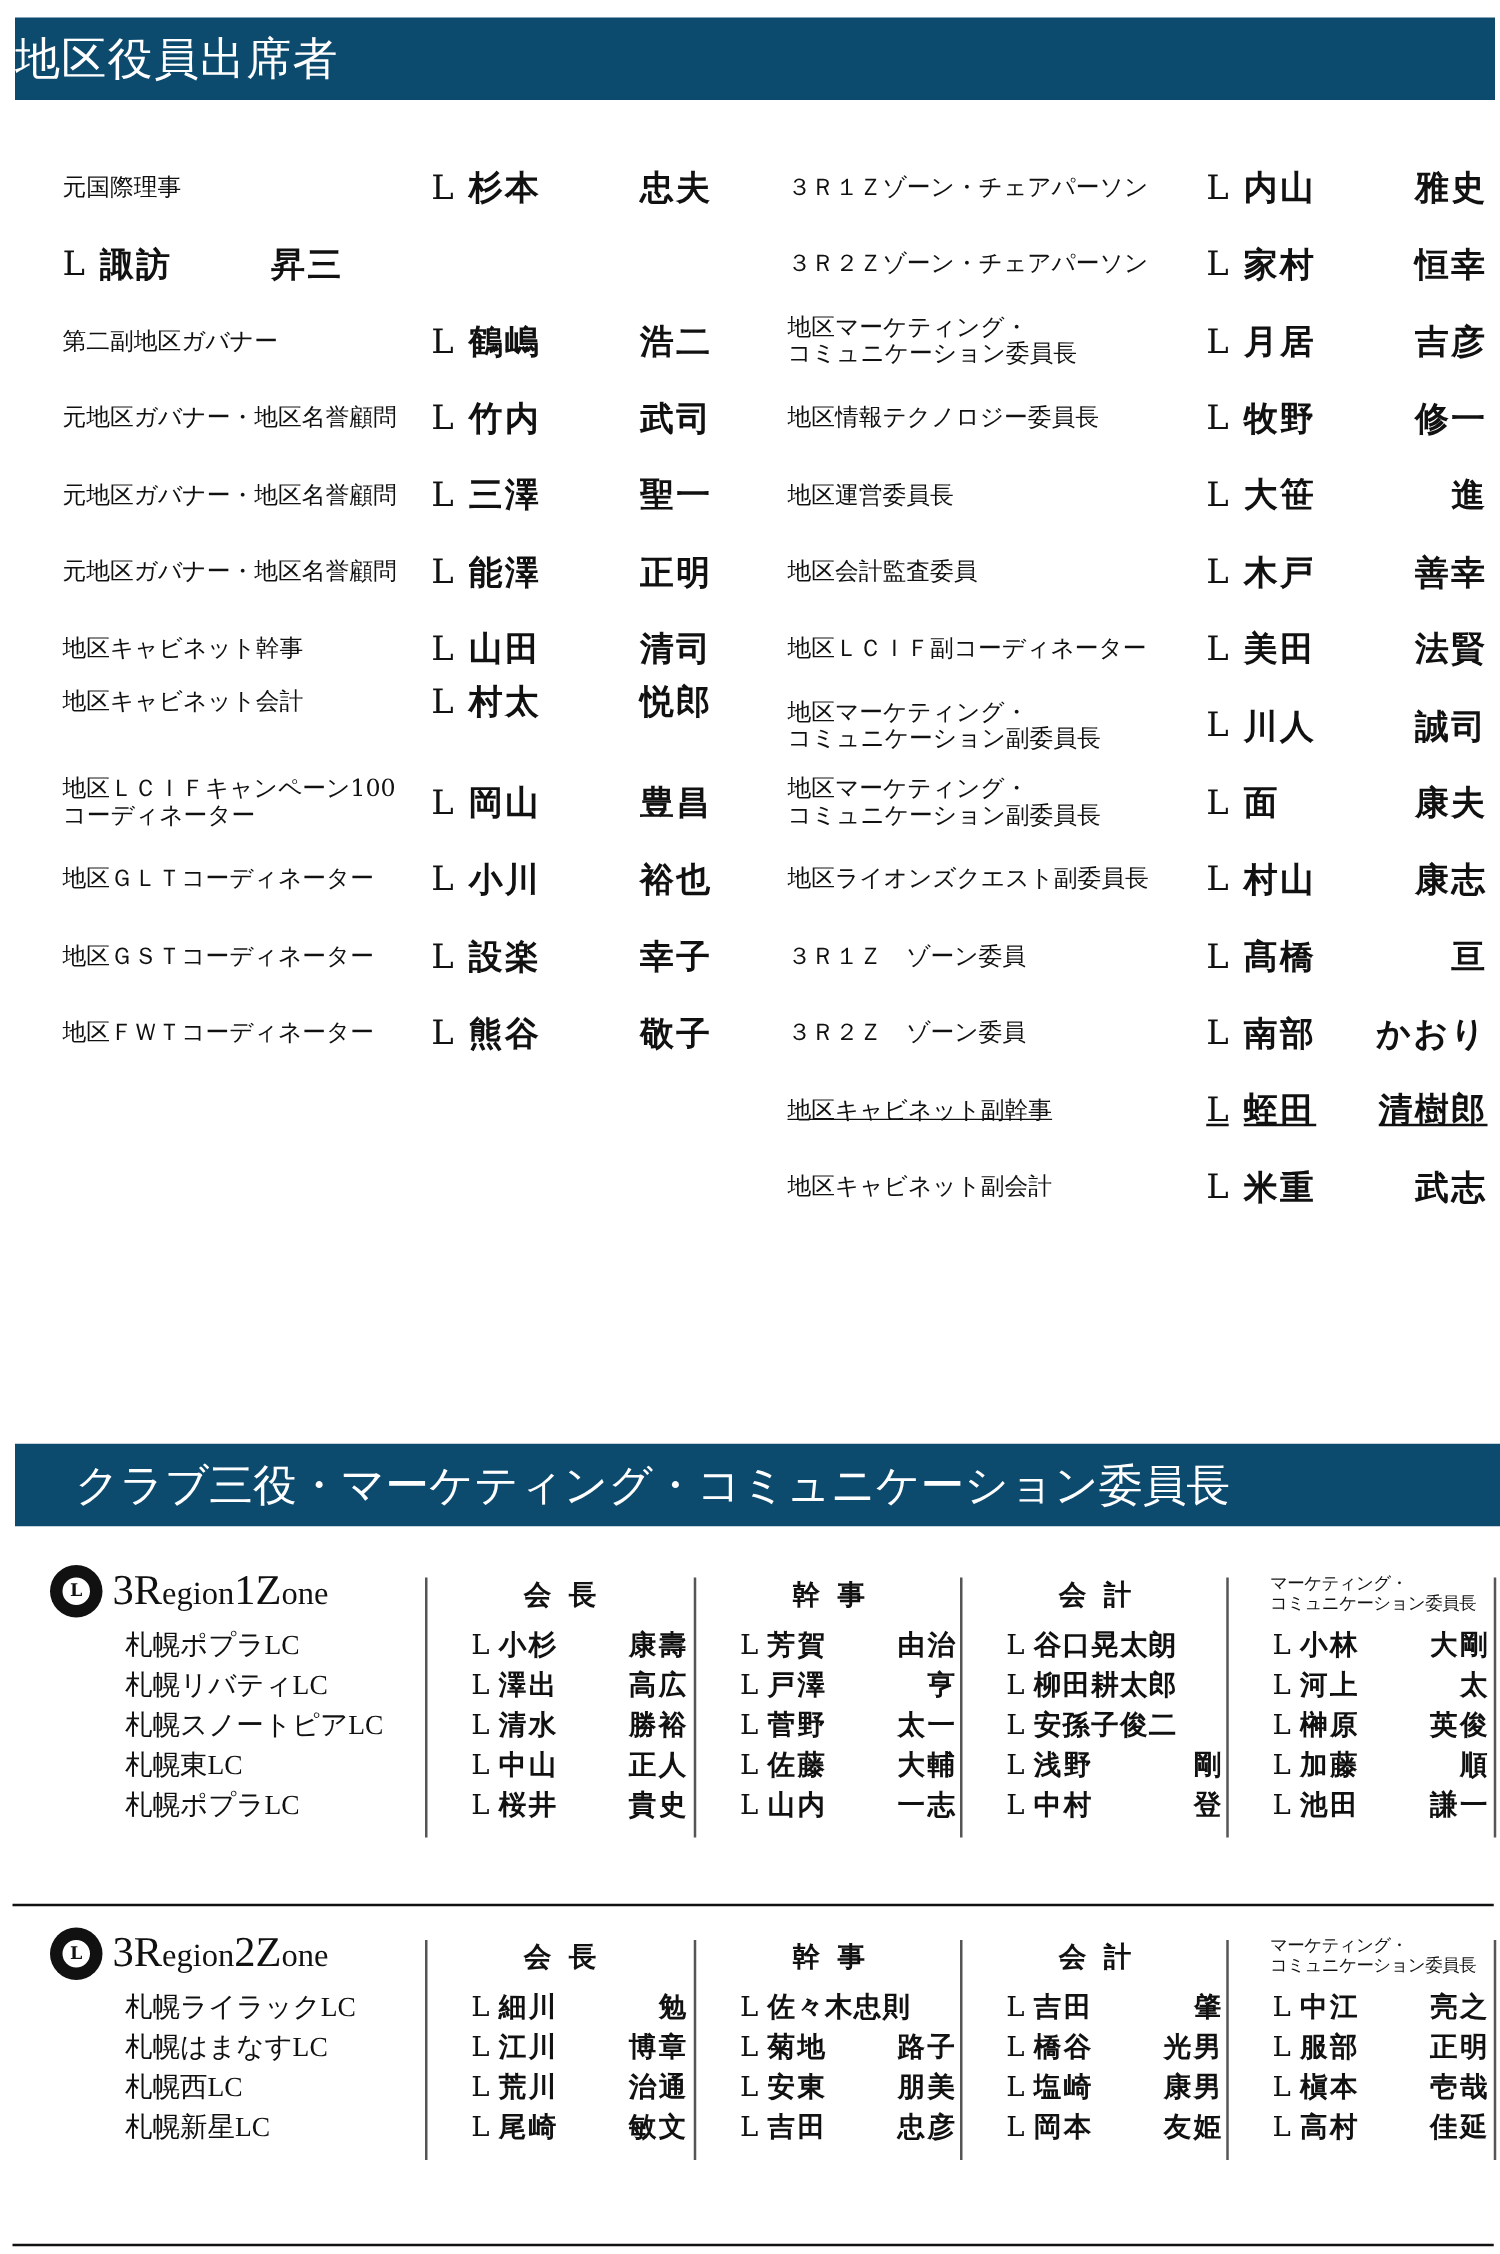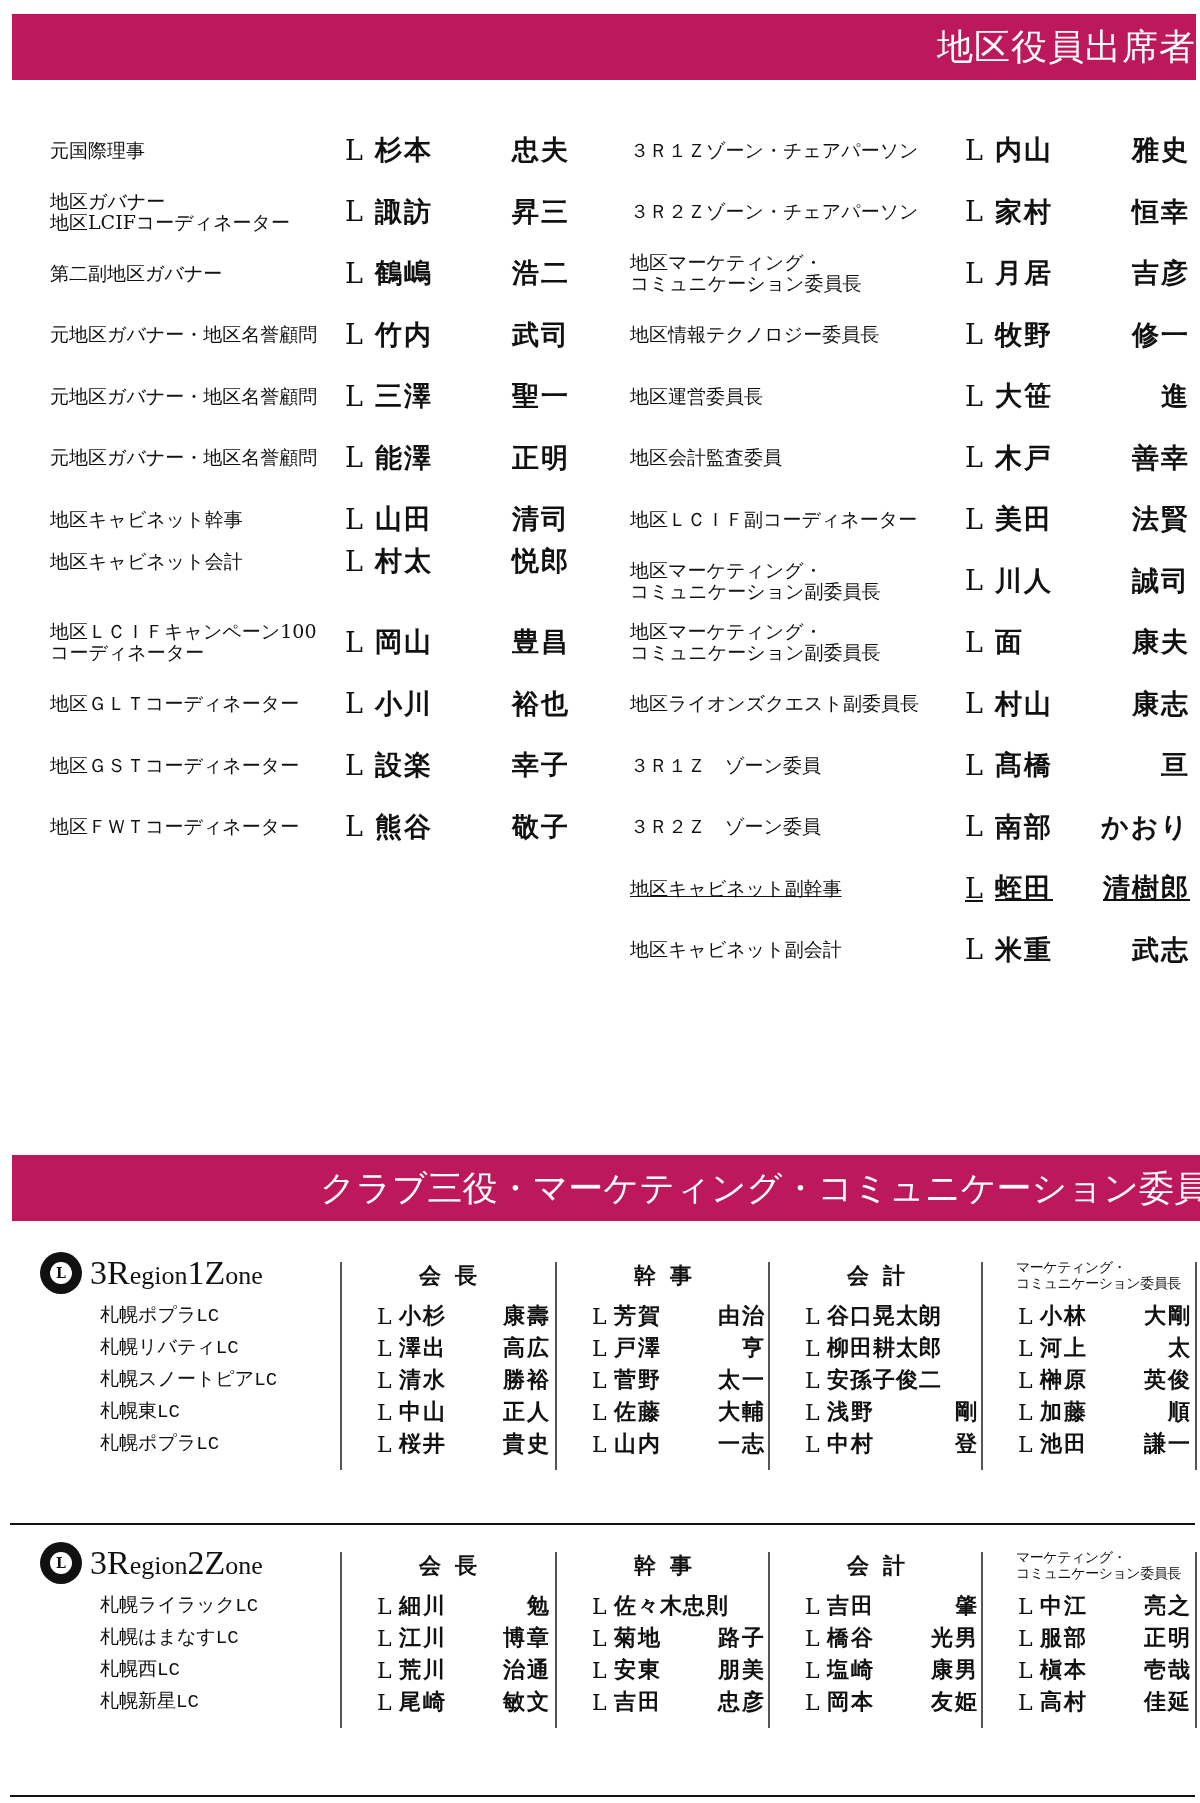"地区役員出席者" .banner { background: #be185d -> #0c4a6e; justify-content: flex-end -> flex-start }
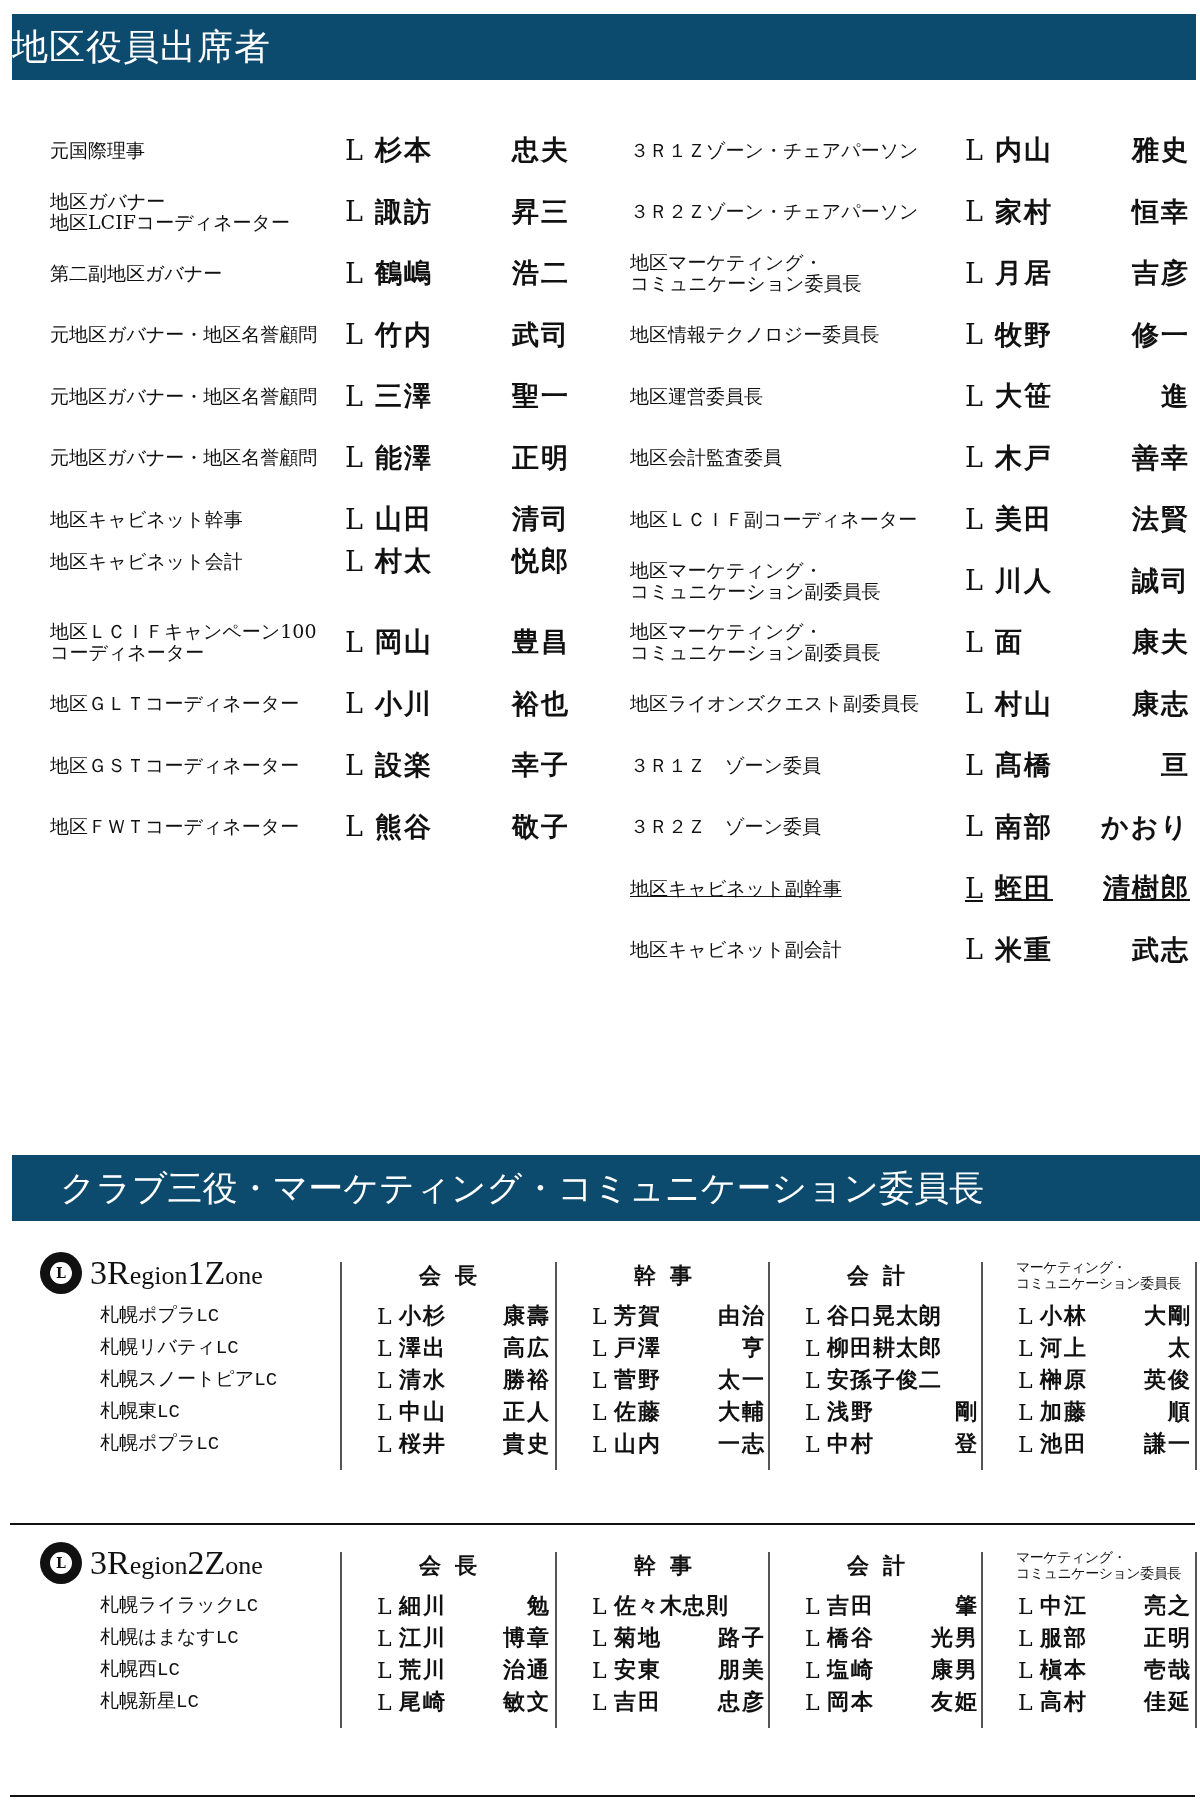"地区ガバナー" div.off-title { html: <div>地区ガバナー 地区LCIFコーディネーター</div> -> none }
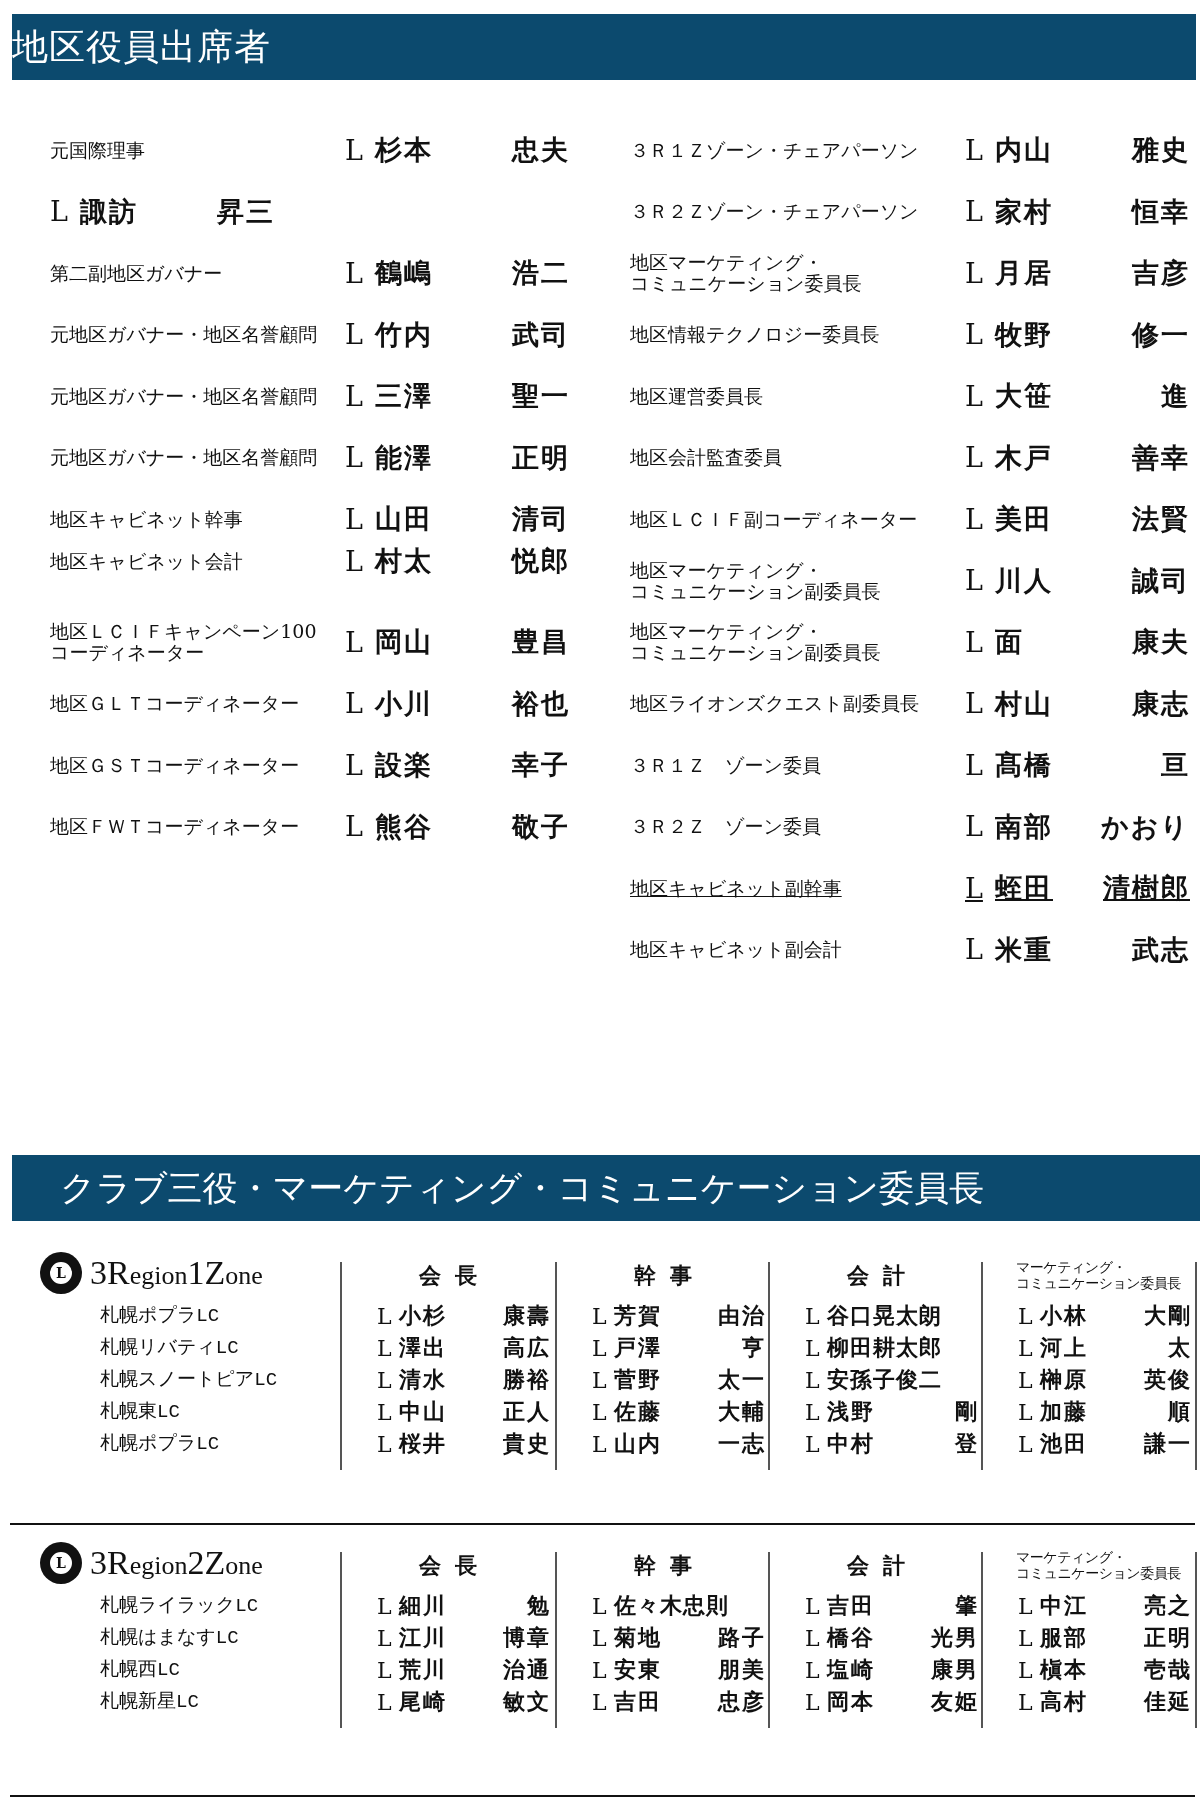"札幌ポプラLC" .club { font-family: Liberation Mono, monospace -> Liberation Serif, serif; font-size: 19px -> 22px }
